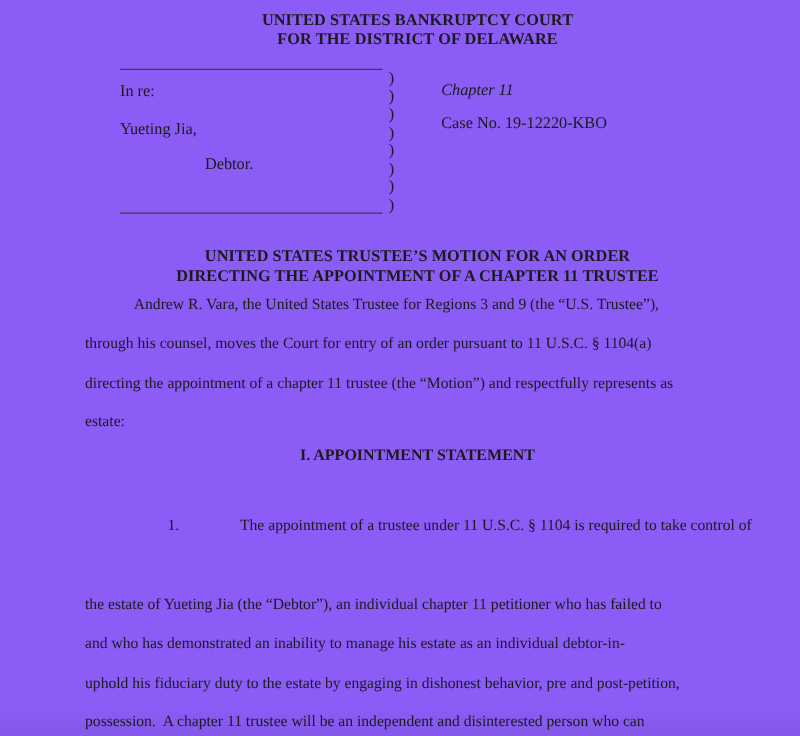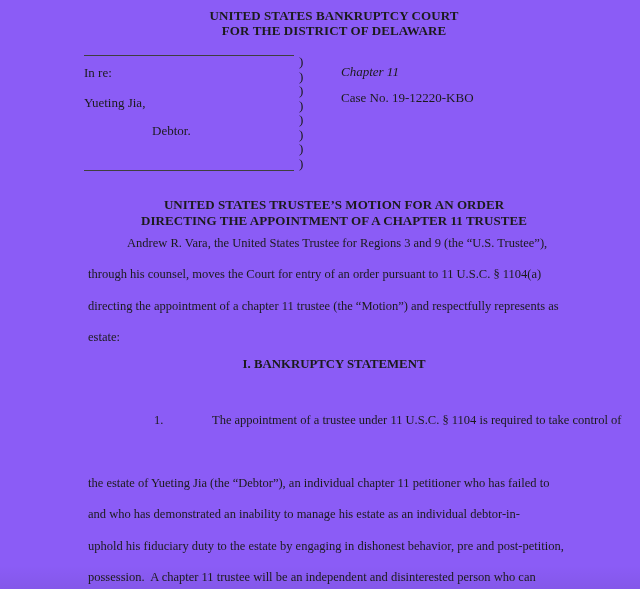"In re:" .caption-box { margin-left: 16px -> 28px }
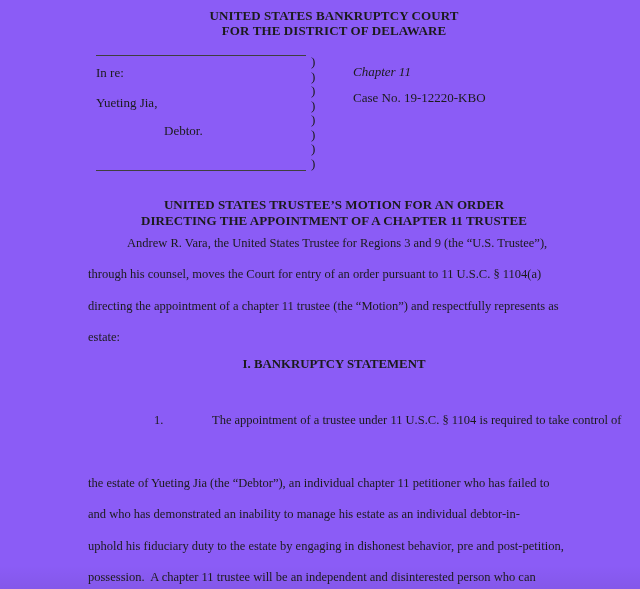"Andrew R. Vara, the United" .body-line { margin-left: 20px -> none }
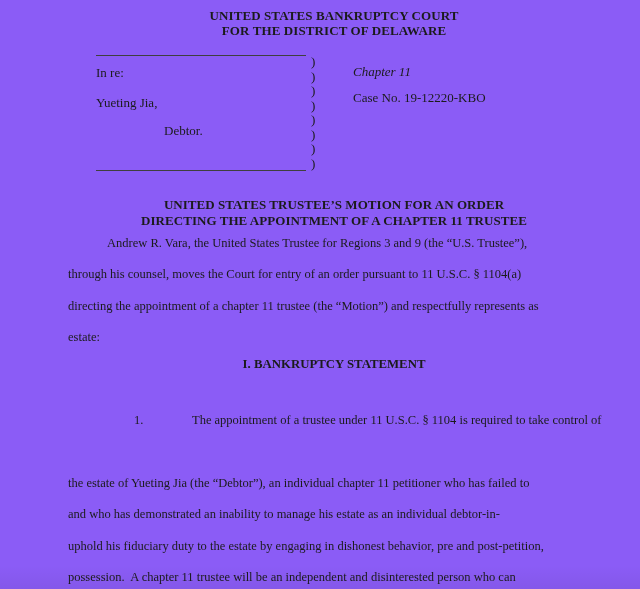"I. BANKRUPTCY STATEMENT" div.section-heading { text: BANKRUPTCY -> APPOINTMENT }
